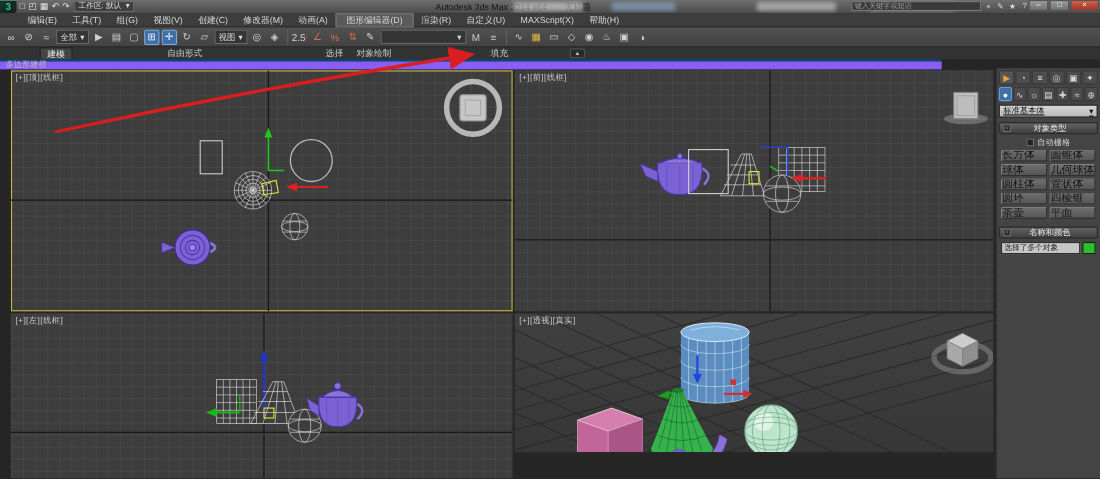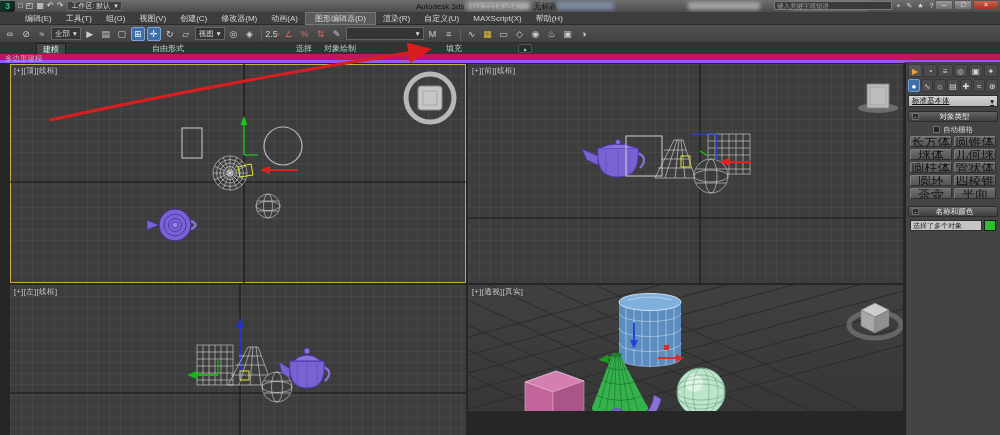"Autodesk 3ds Max 2014 x64" .title-text { left: 416px -> 396px }
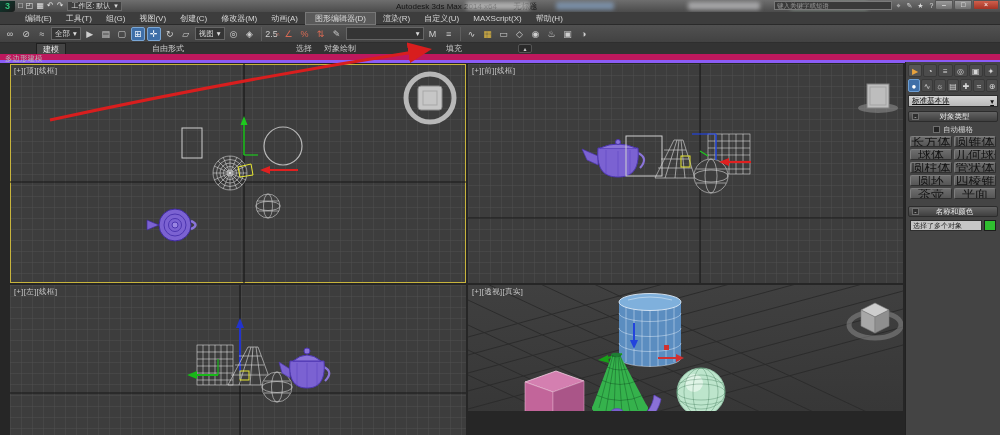"多边形建模" .ribbonstrip { background: #be185d -> #0c4a6e; border-bottom: 3px solid #8b5cf6 -> 7px solid #8b5cf6; width: 1000px -> 856px }
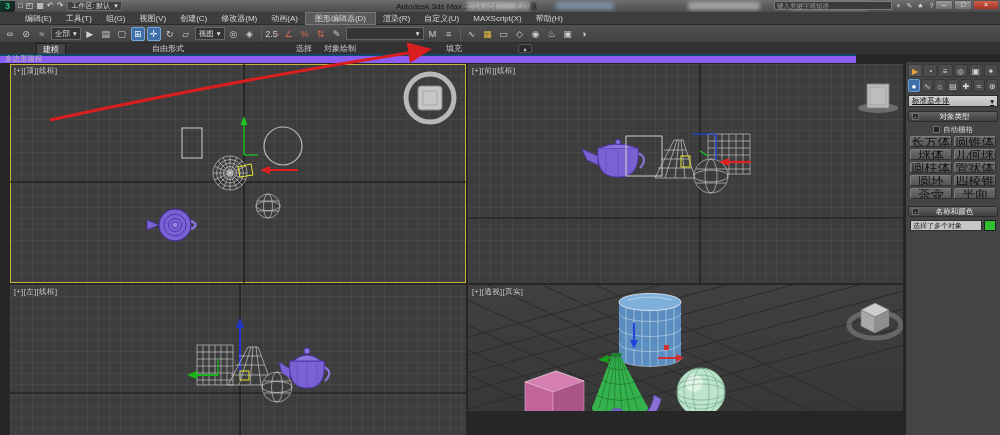"长方体" .obj-btn { font-size: 13px -> 10px; text-align: center -> left }
